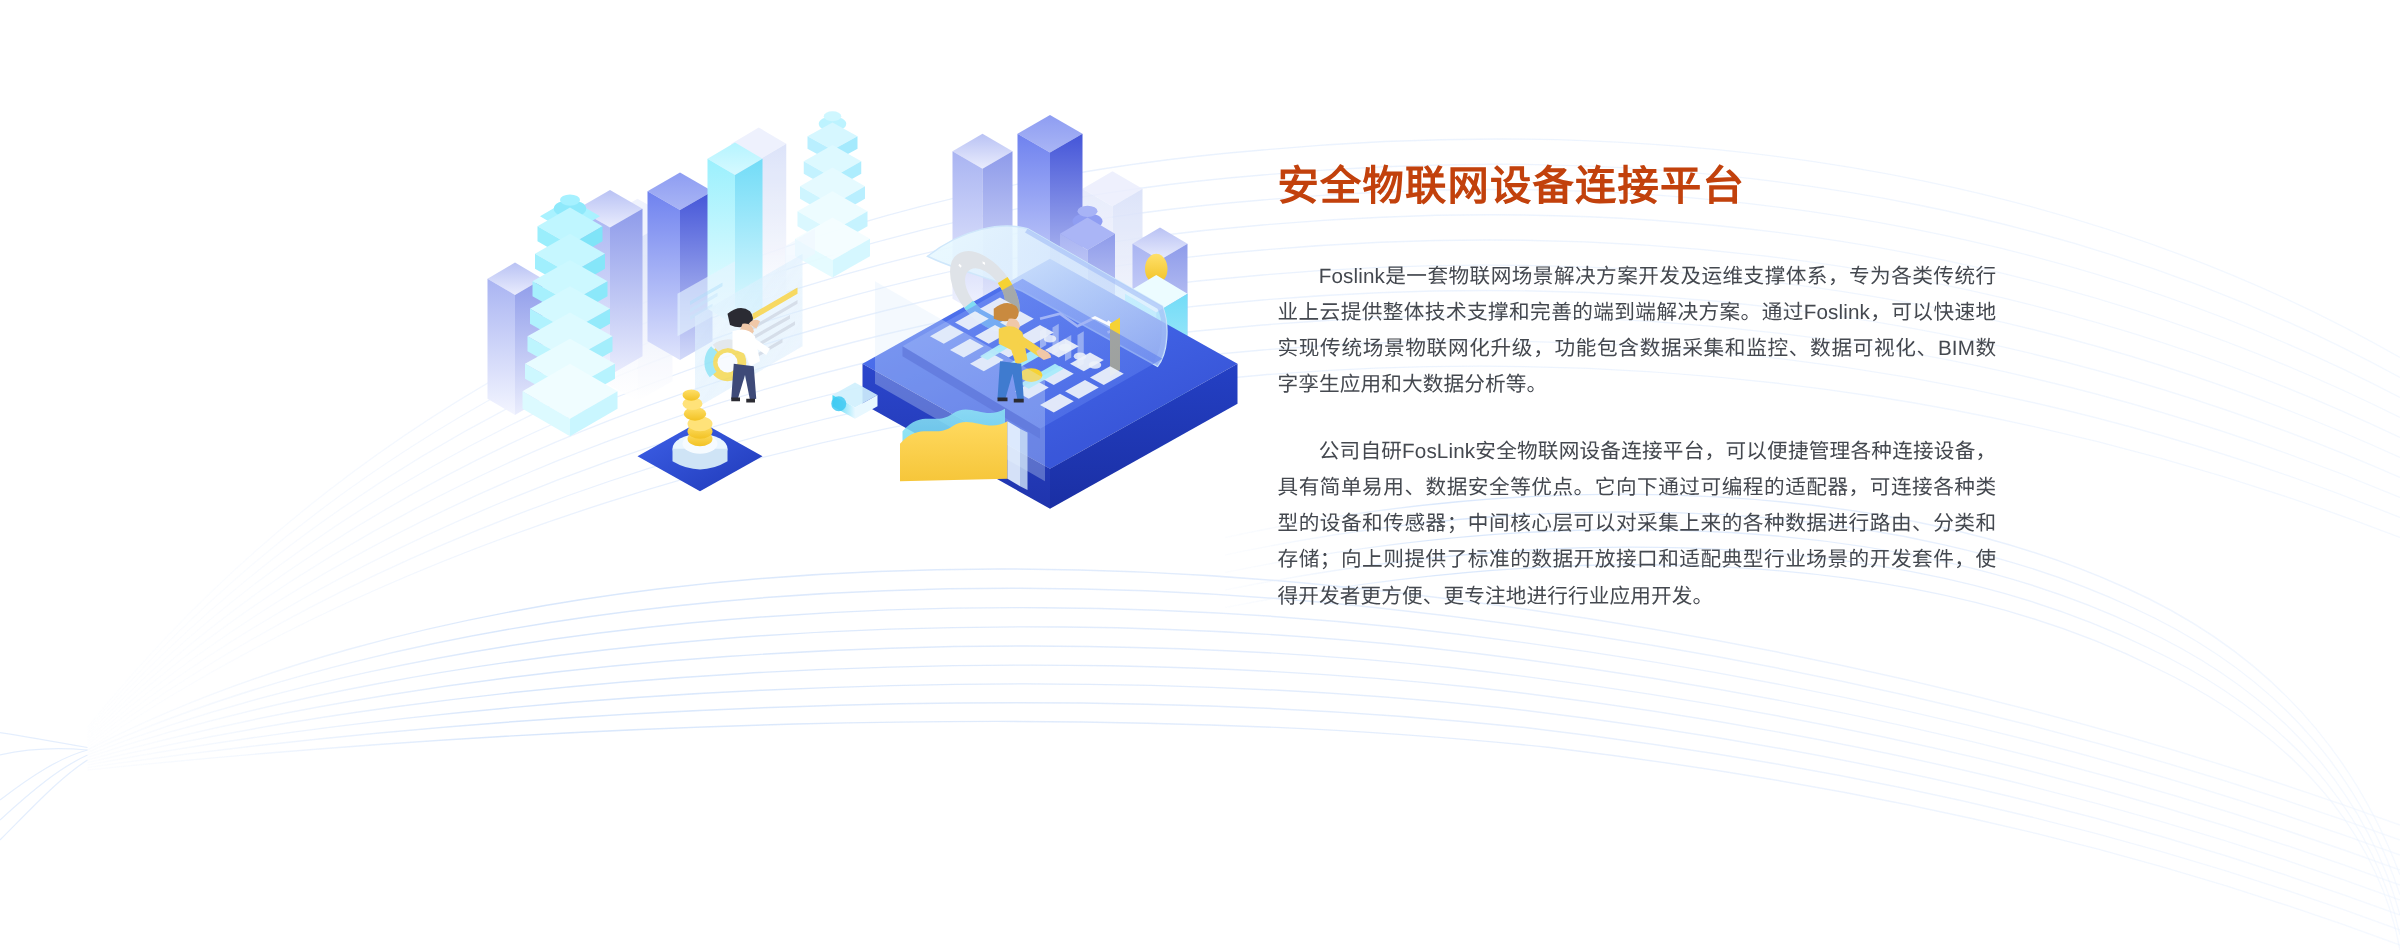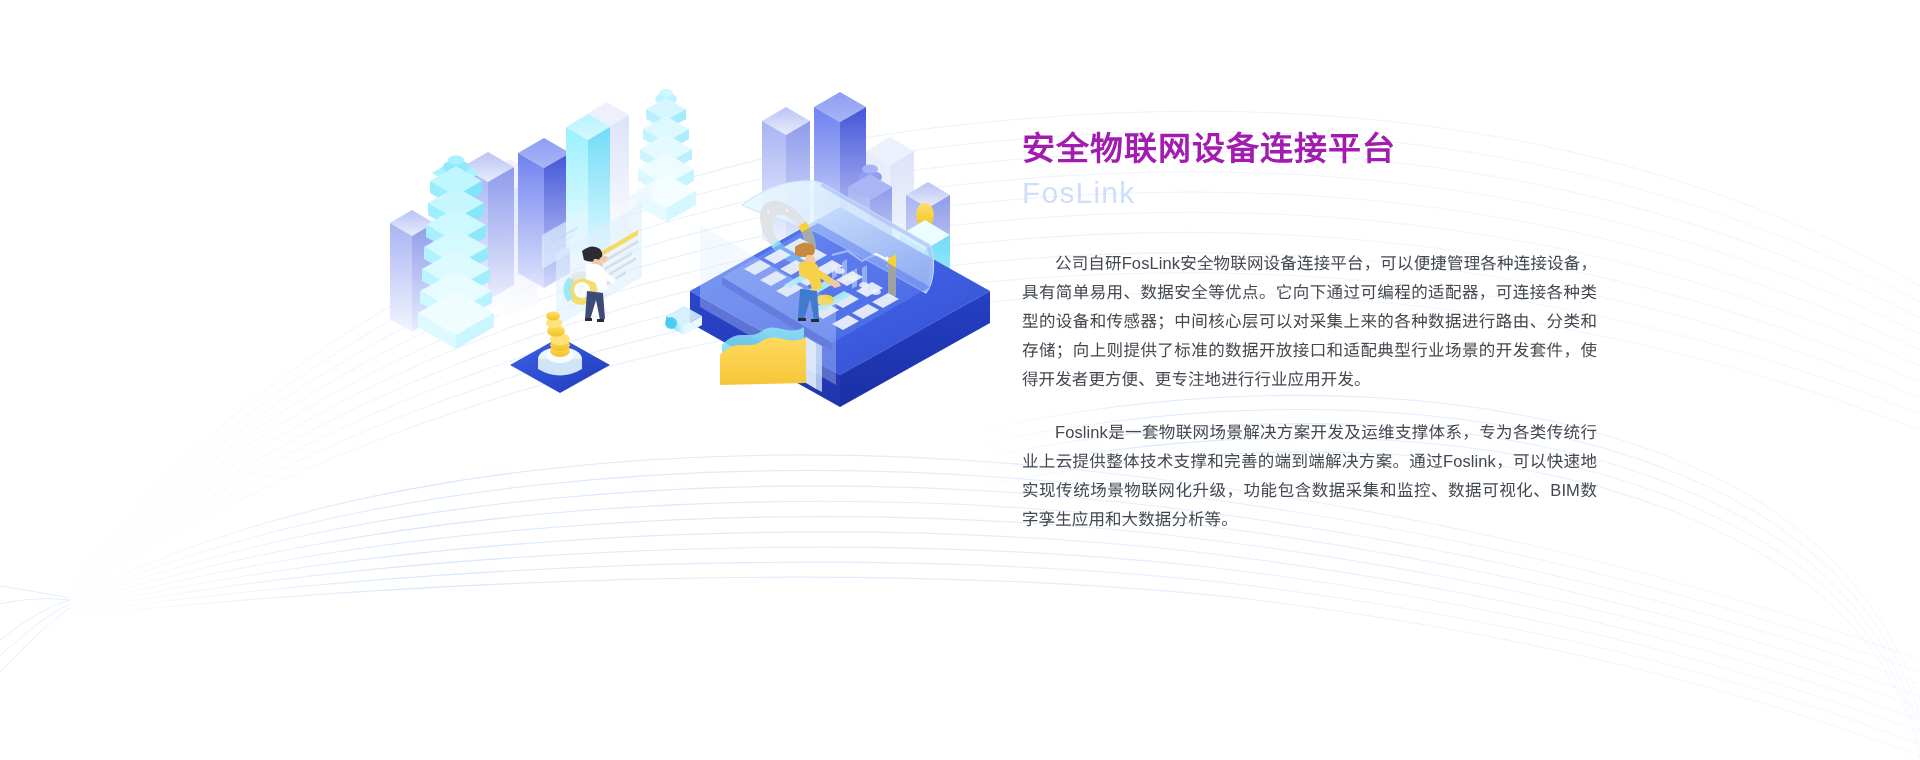"安全物联网设备连接平台" .title { color: #a21caf -> #c2410c }
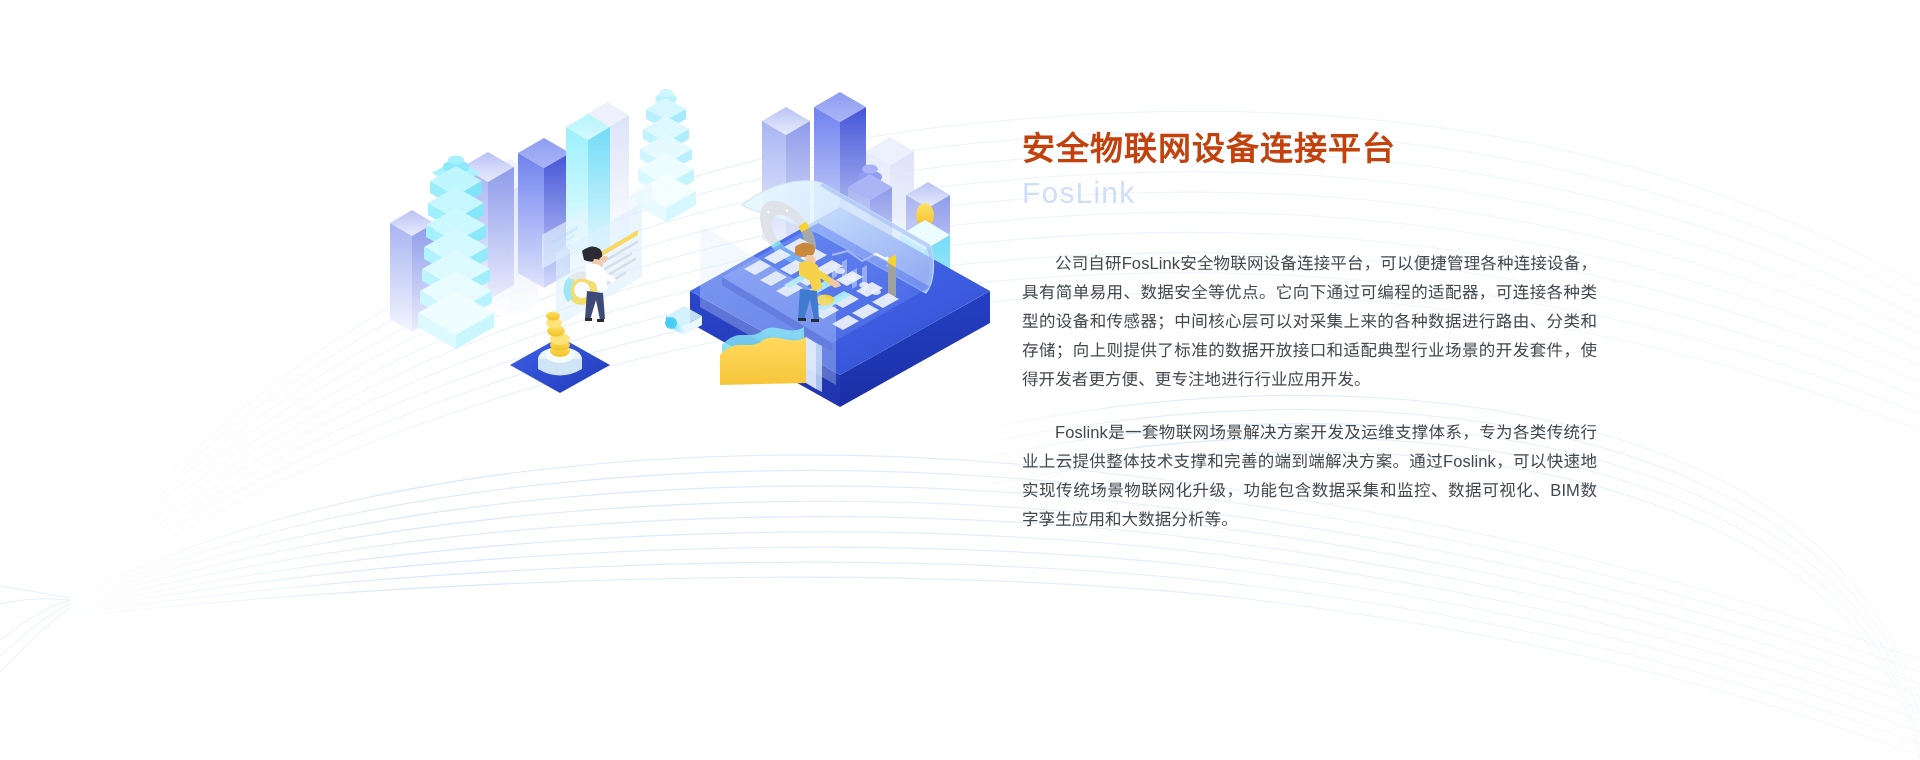"FosLink" div.subtitle { html: <div>FosLink</div> -> none }
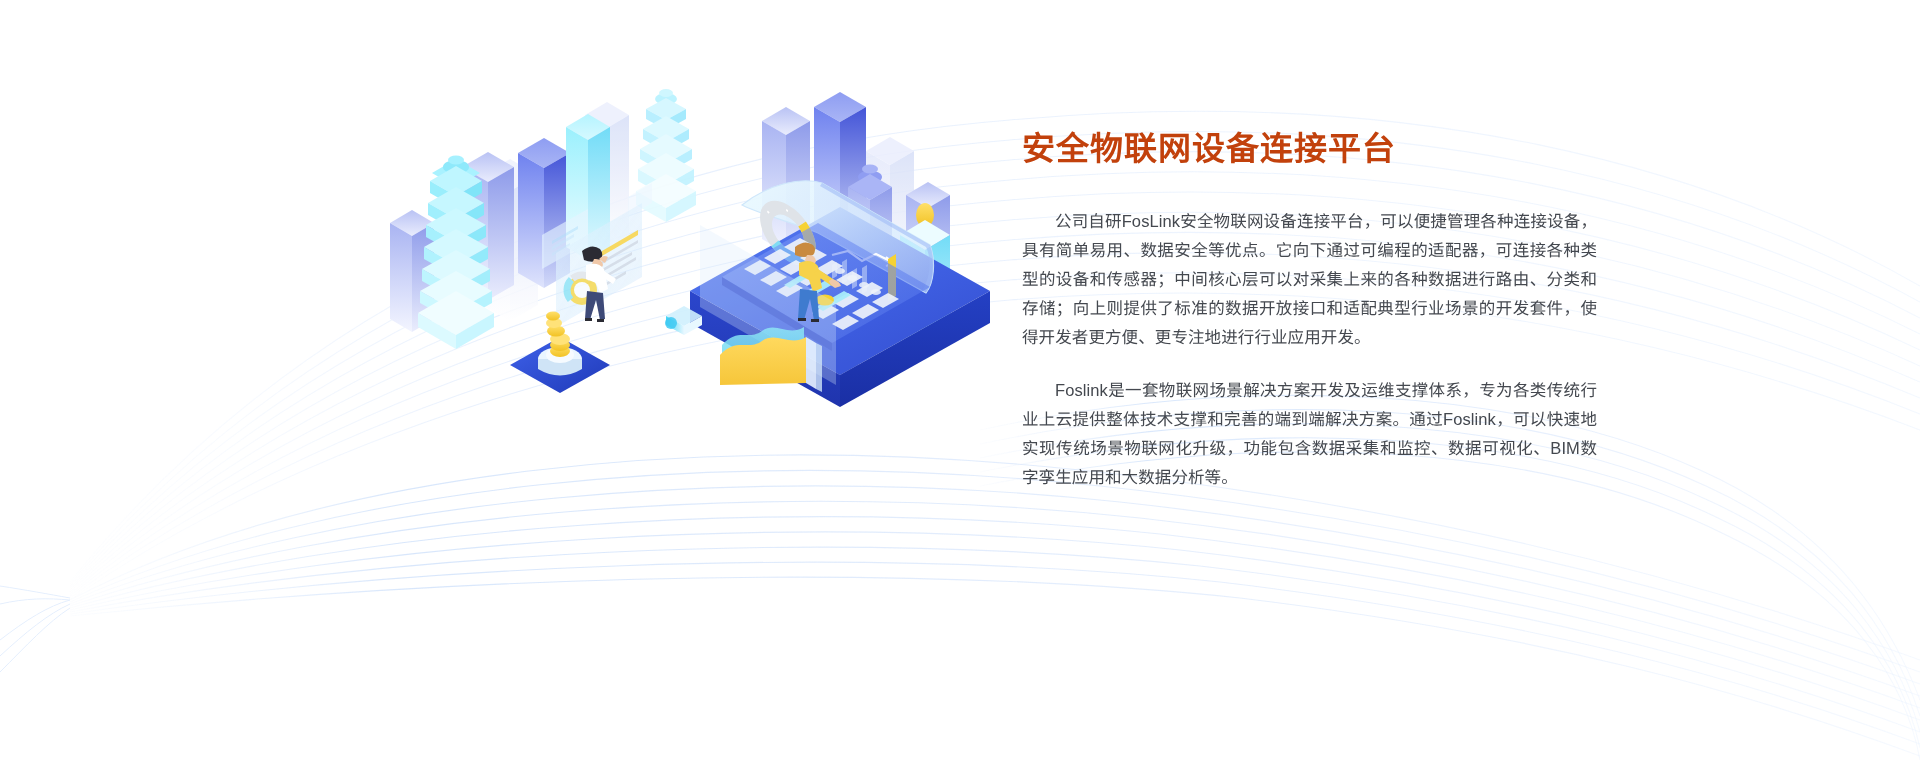"公司自研FosLink安全物联网设备连接平台，可以便捷管理各种连接设备，具有简单" p.para { order: before "Foslink是一套物联网场景解决方案开发及运维支撑体系，专为各类传统行业上云提" -> after "Foslink是一套物联网场景解决方案开发及运维支撑体系，专为各类传统行业上云提" }
